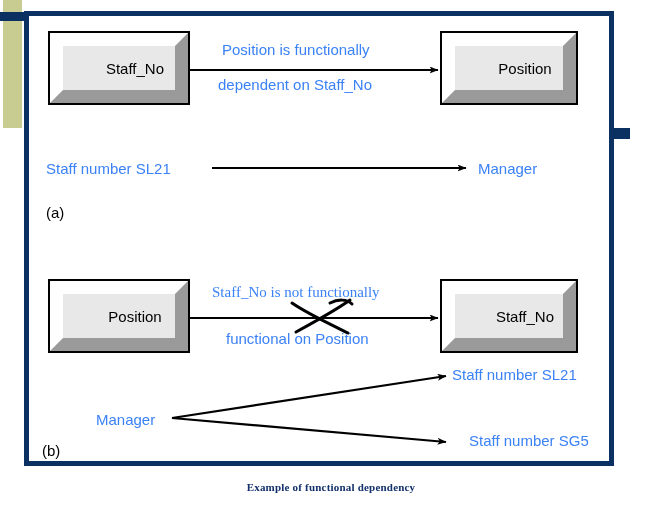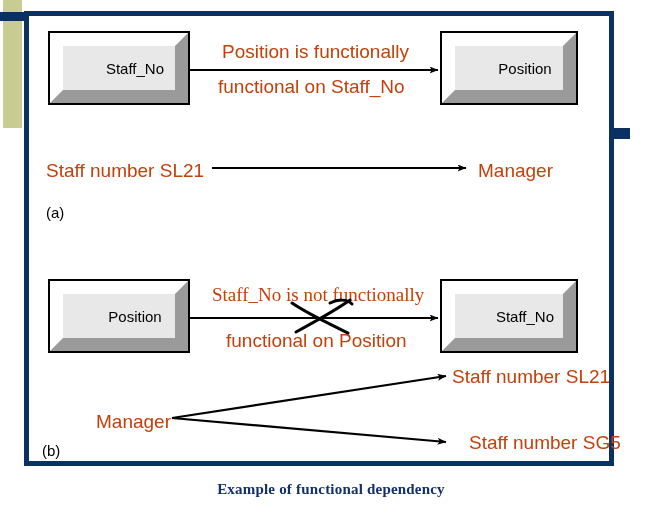"Position is functionally" .diagram-text { color: #c2410c -> #3b82f6; font-size: 19px -> 15px }
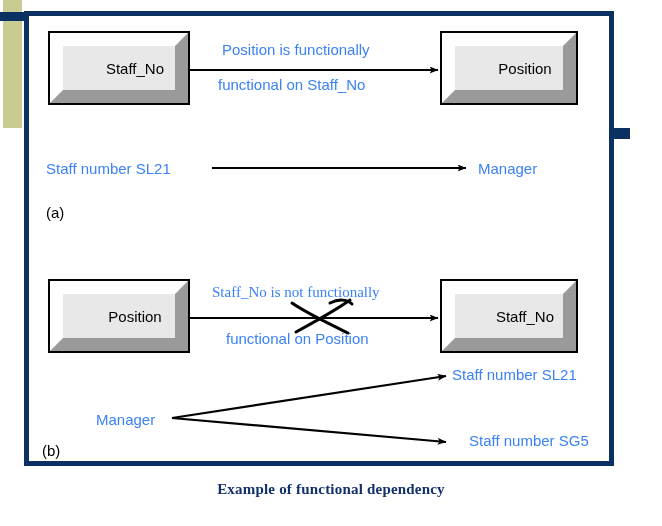"functional on Staff_No" div.diagram-text { text: functional -> dependent }
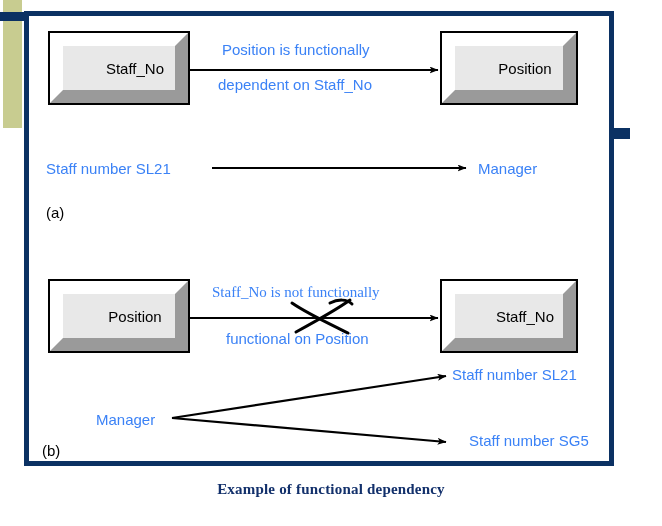"Example of functional dependency" #figure-caption { font-size: 15px -> 11px }
